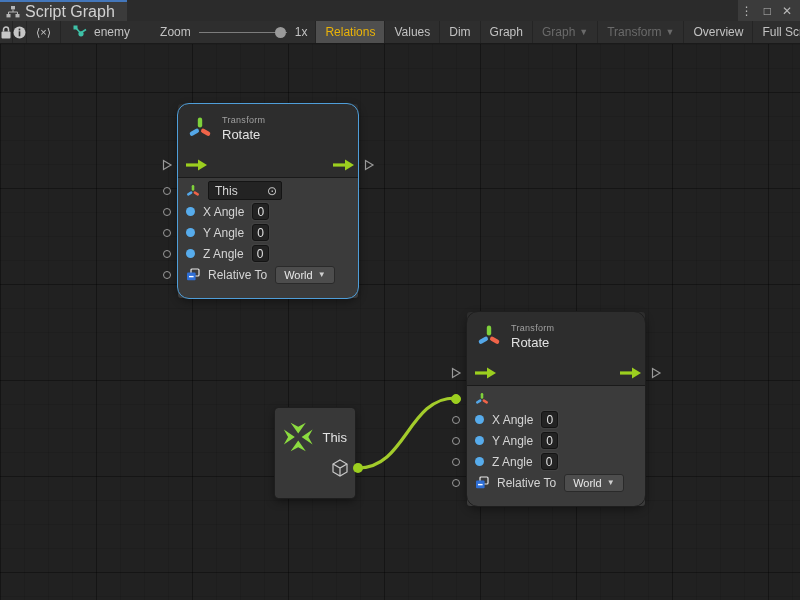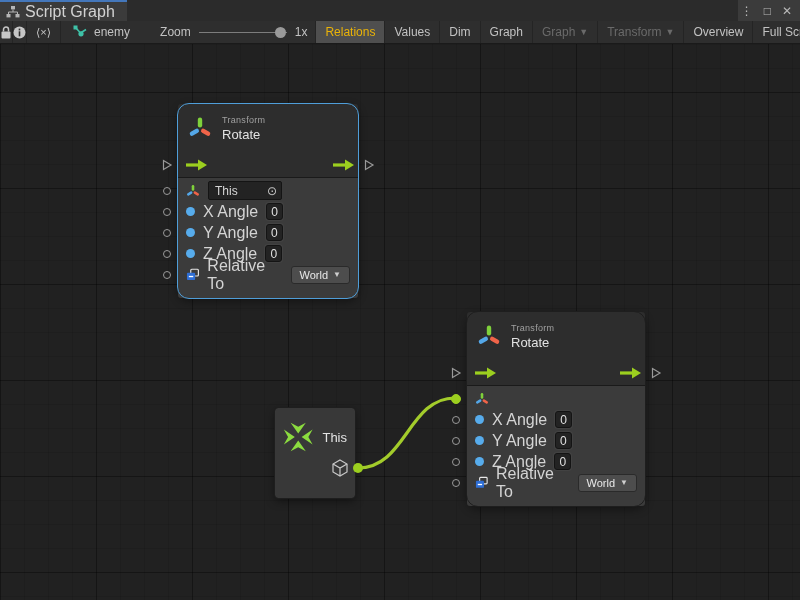"X Angle" .lbl { font-size: 16px -> 12px }
